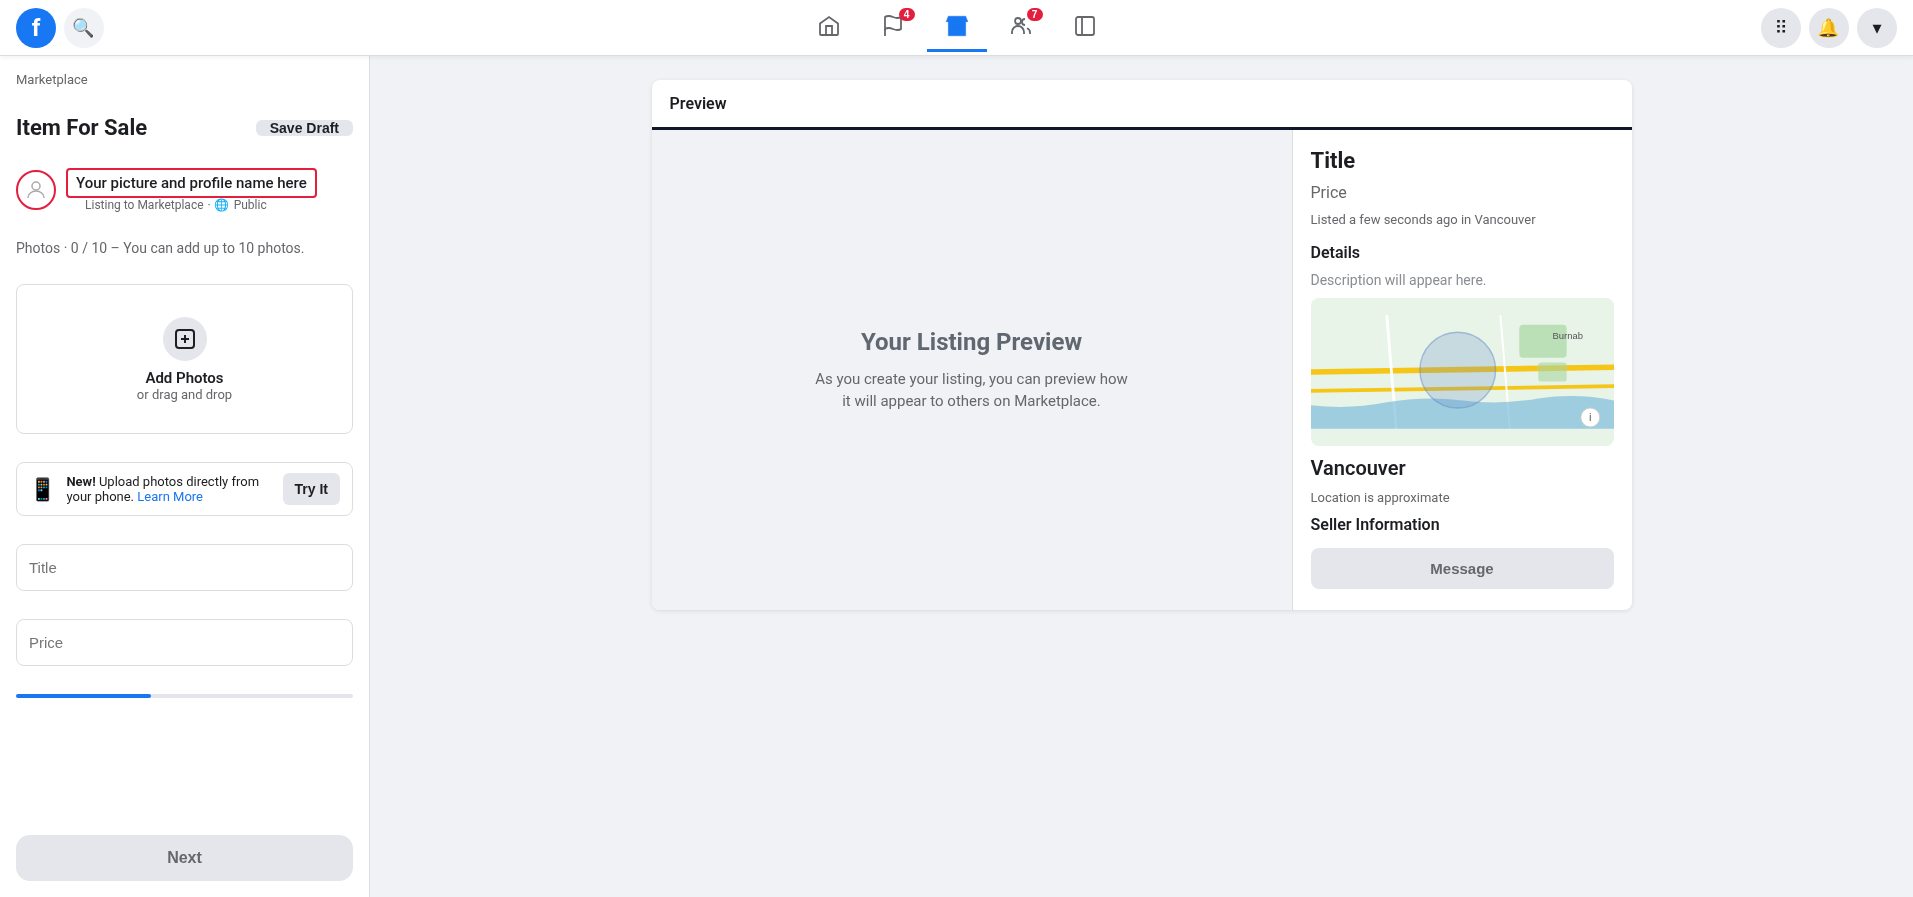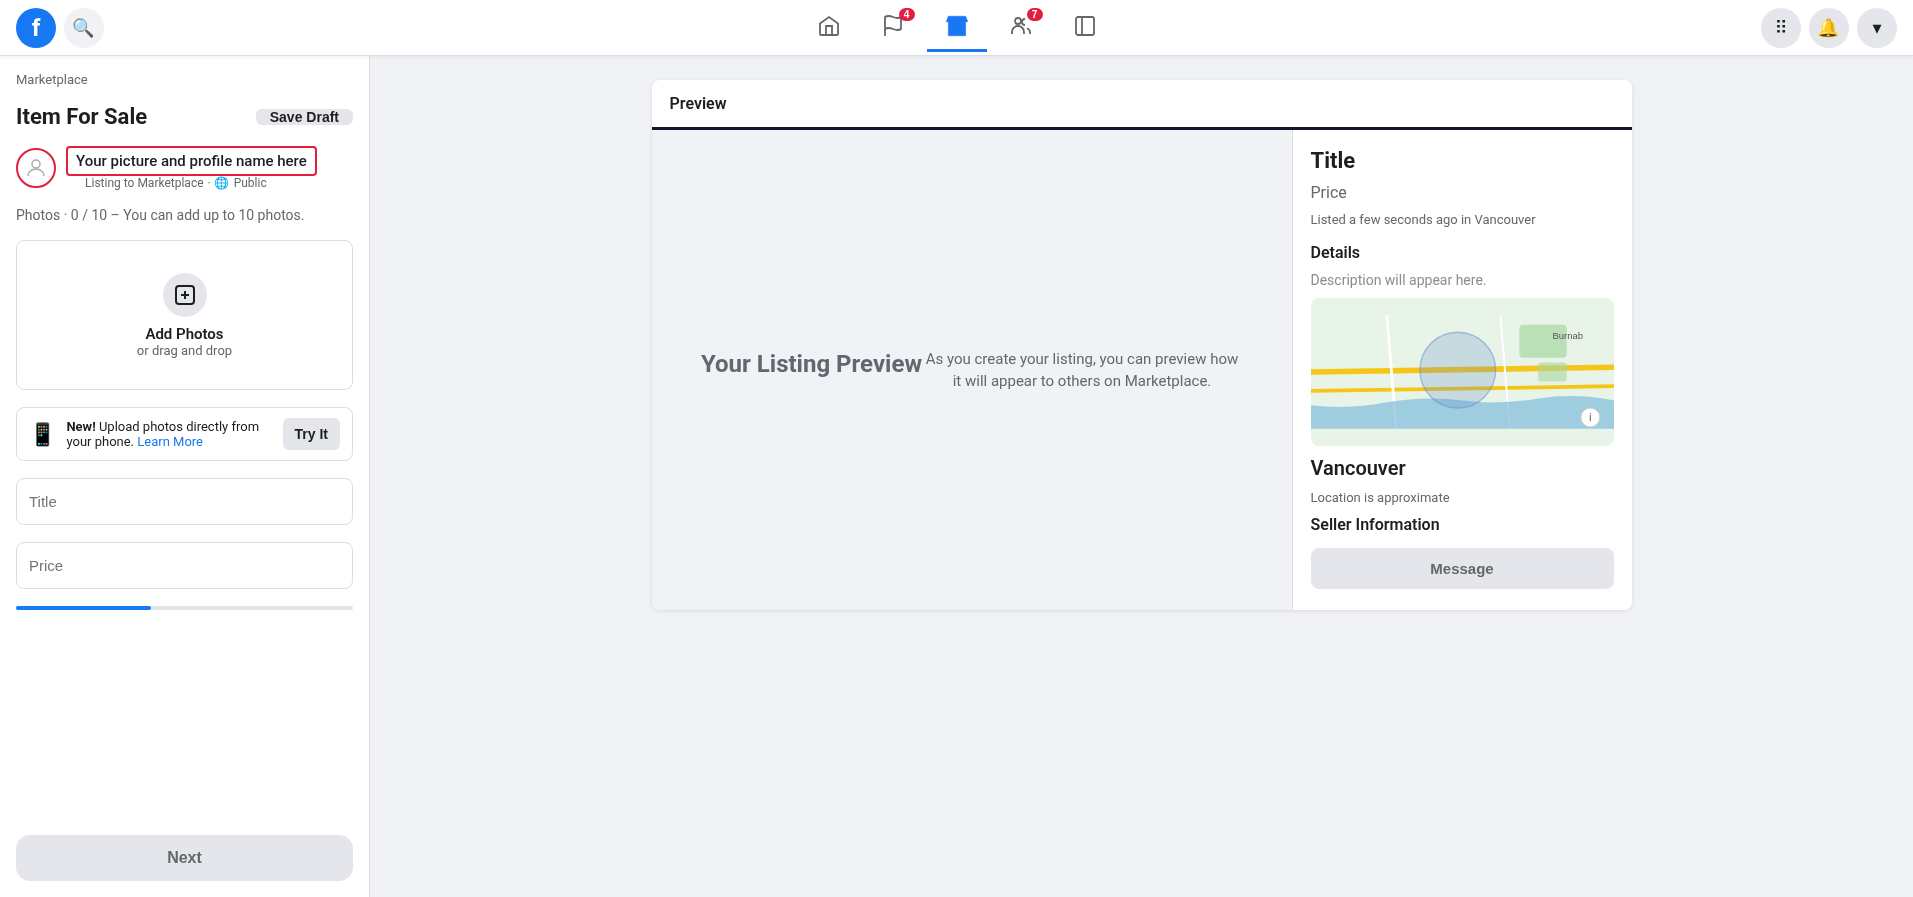"Marketplace" .left-panel { gap: 17px -> 28px }
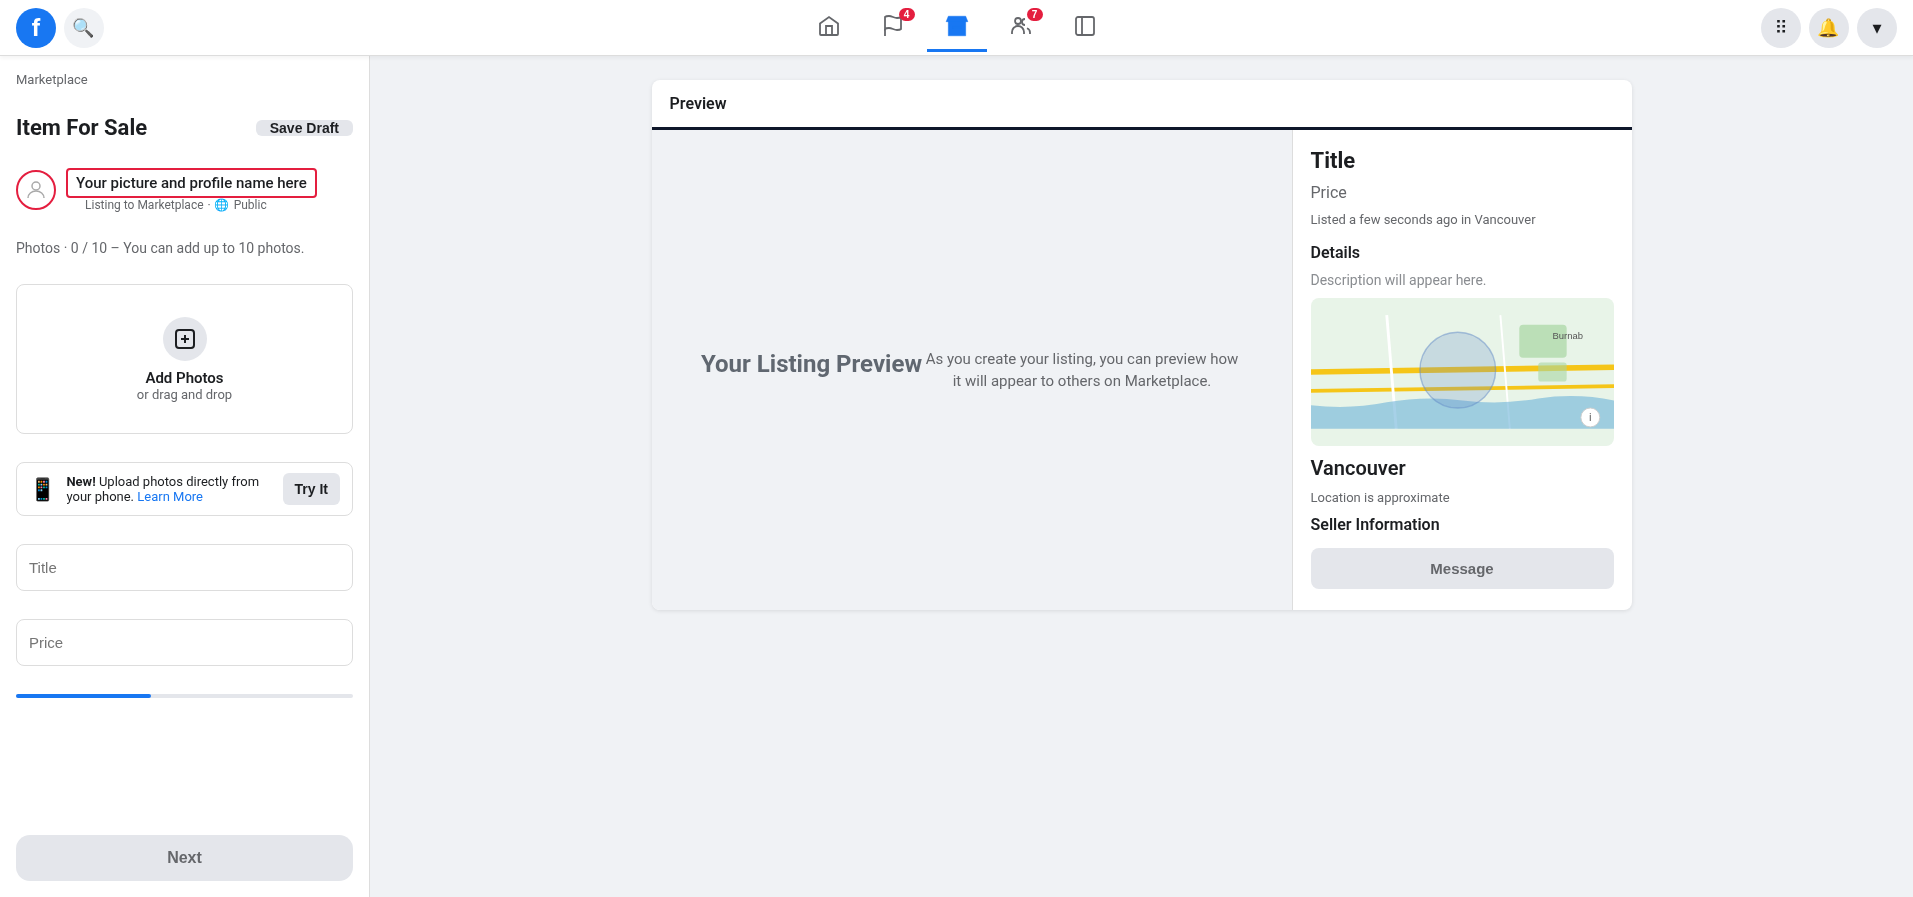"Your Listing Preview" .preview-image-area { flex-direction: row -> column }
